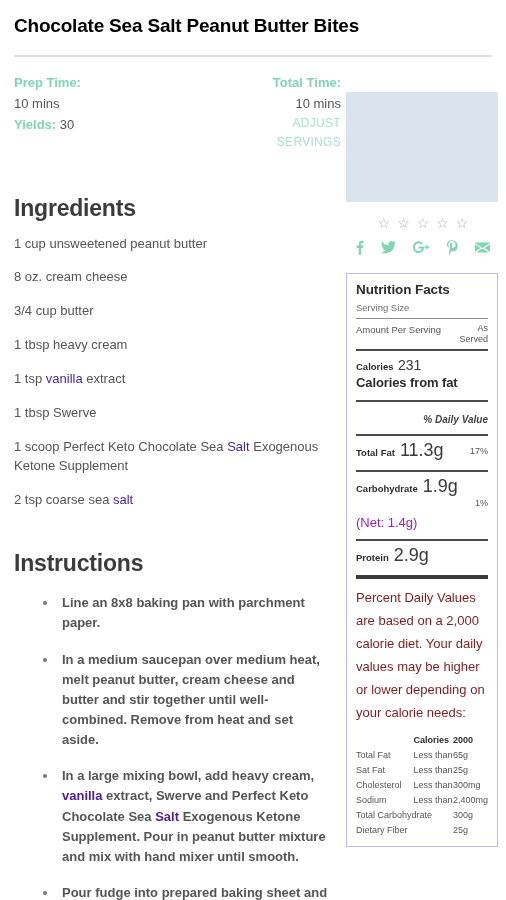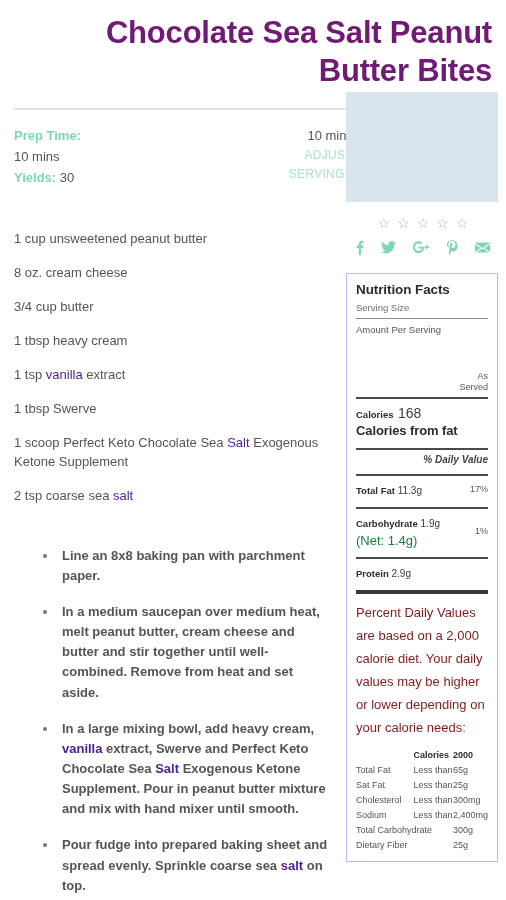"Chocolate Sea Salt Peanut Butter" .recipe-title { color: #701a75 -> #000000; font-size: 31px -> 19px; text-align: right -> none }
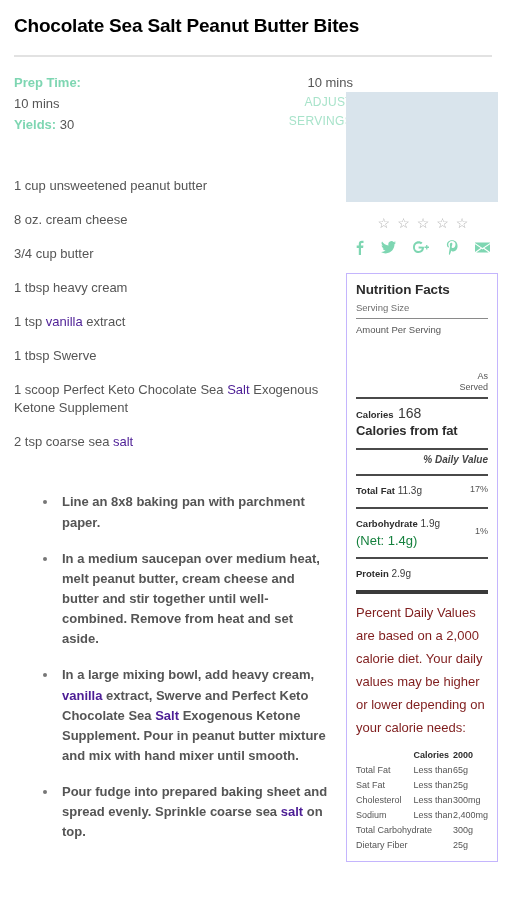"Prep Time:" .meta-row { gap: 12px -> none }
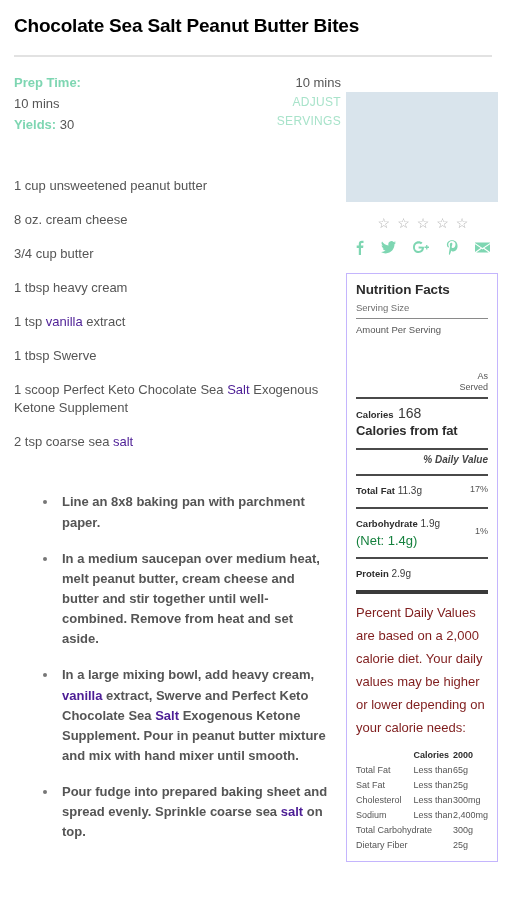"Total Time:" div.meta-line { html: none -> <div> <span>Total Time:</span> </div> }
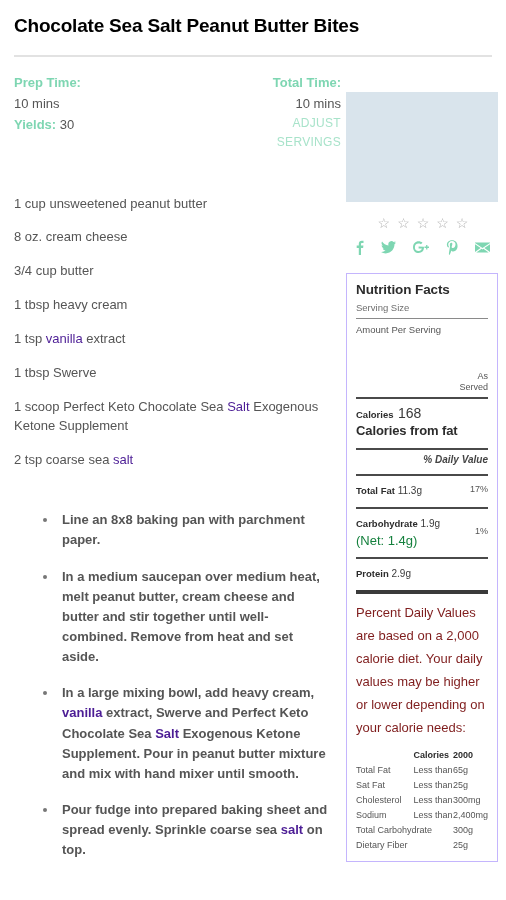"Ingredients" h2.section-heading { html: none -> <h2>Ingredients</h2> }
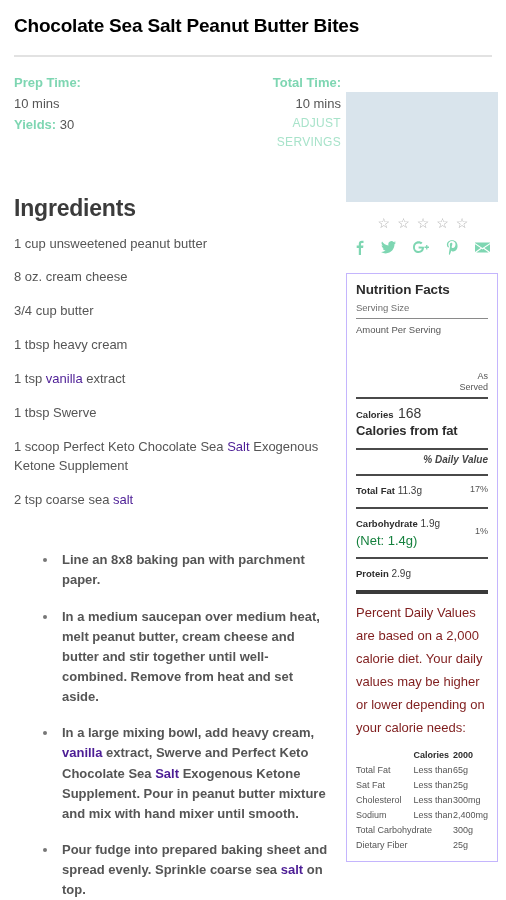"As" .nf-as-served { margin-top: 48px -> none }
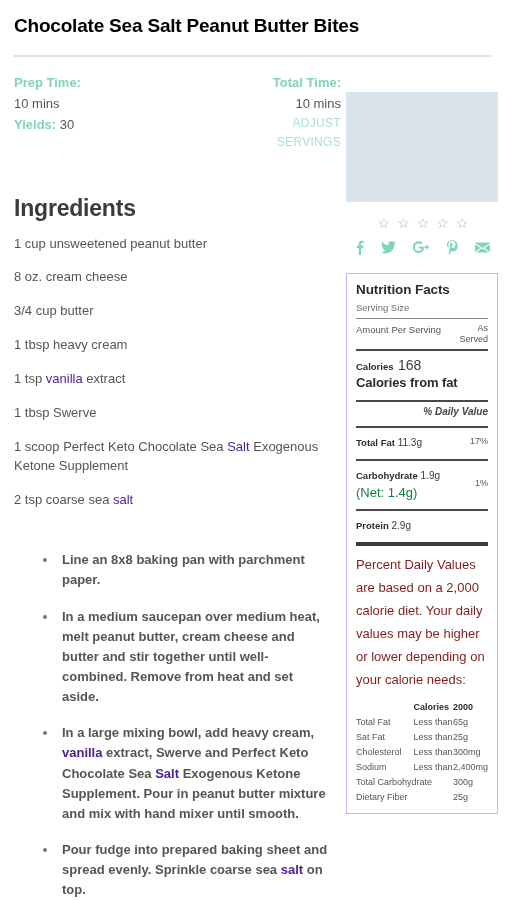"168" span.nf-cal-value { text: 168 -> 231 }
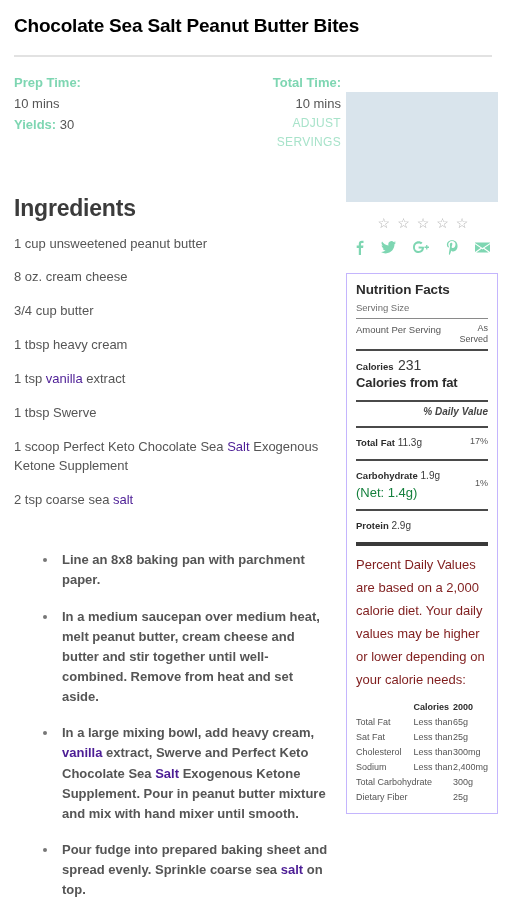"% Daily Value" .nf-dv { padding: 4px 0 4px 0 -> 12px 0 4px 0 }
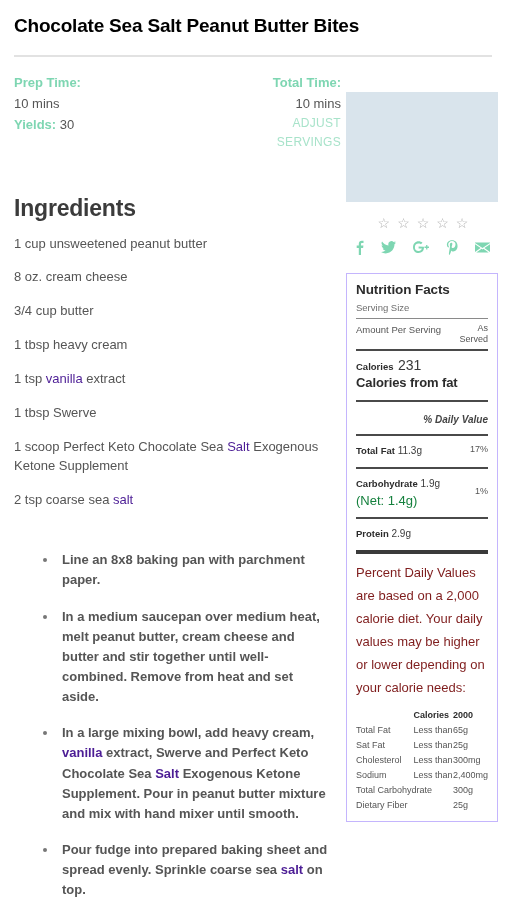"11.3g" .nf-val { font-size: 10px -> 18px }
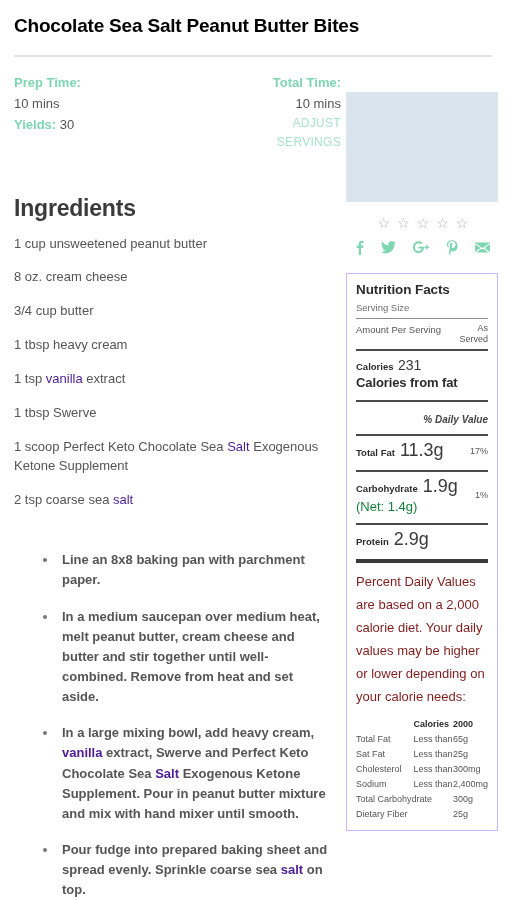"(Net: 1.4g)" .nf-sub { color: #15803d -> #a21caf; margin-top: 2px -> 18px }
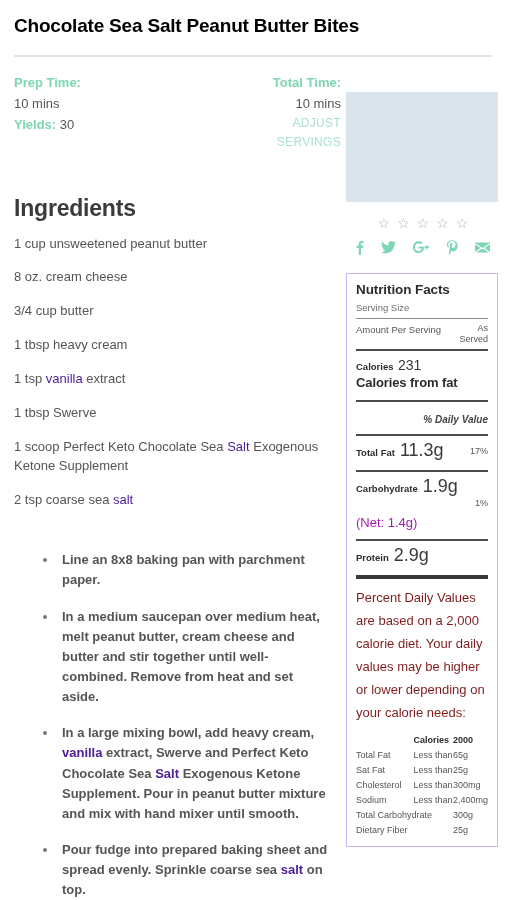"Instructions" h2.section-heading { html: none -> <h2>Instructions</h2> }
